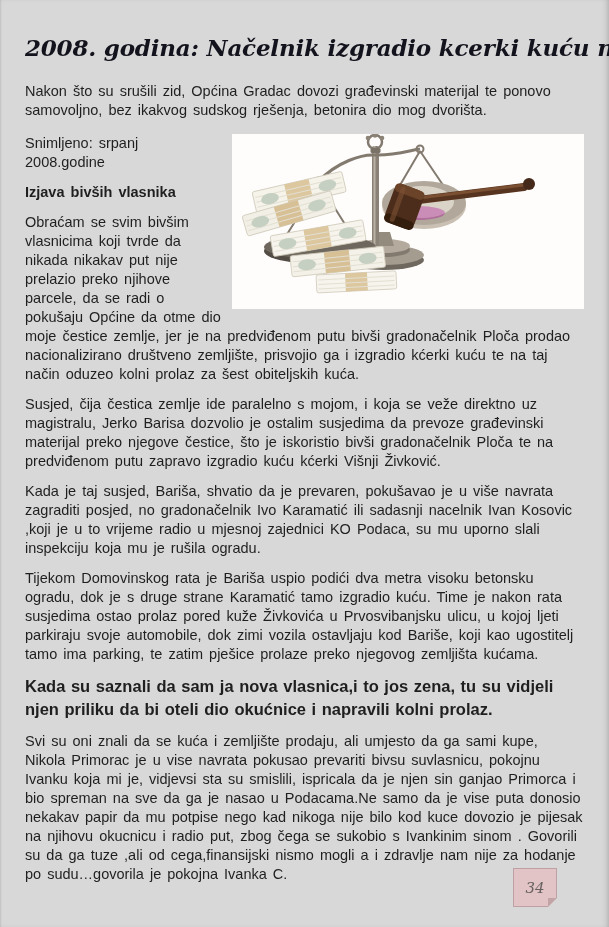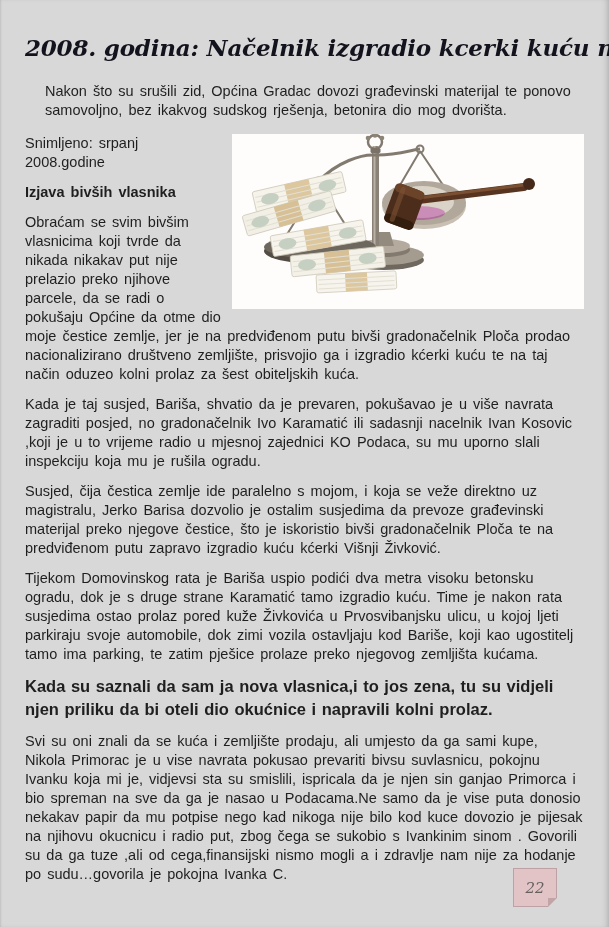"Nakon što su srušili zid," p.intro { margin-left: 20px -> none }
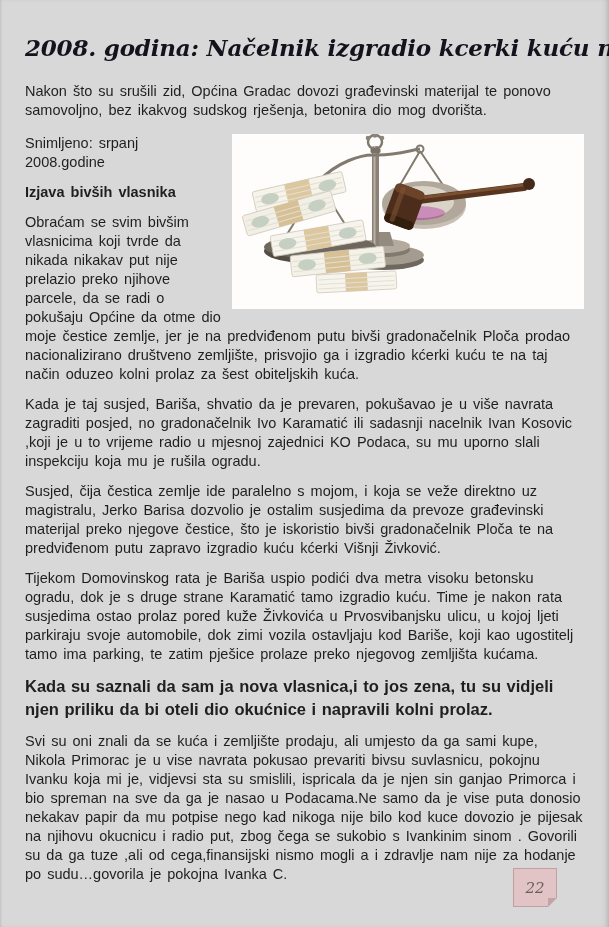"Kada je taj susjed, Bariša," p.body { order: before "Susjed, čija čestica zemlje ide" -> after "Susjed, čija čestica zemlje ide" }
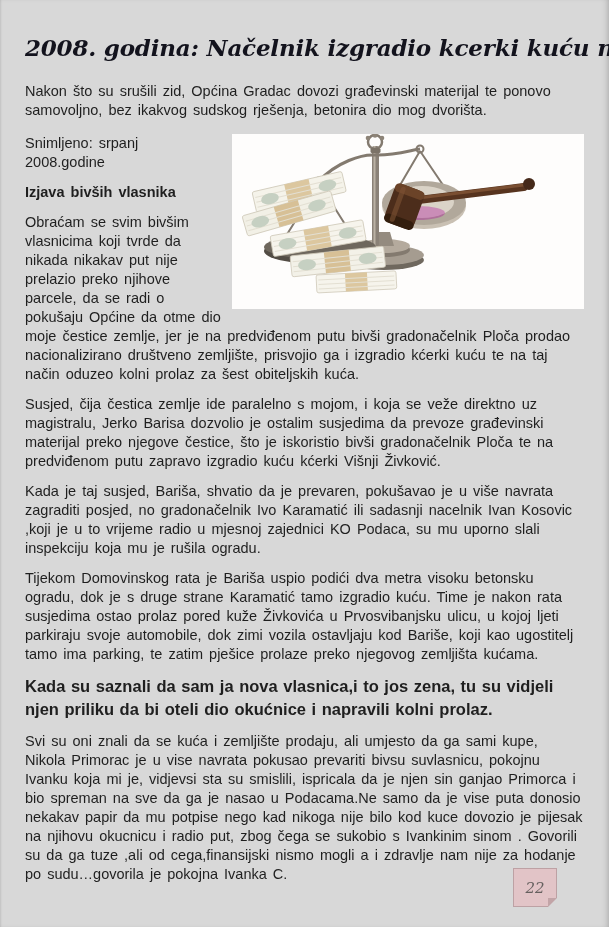"22" span { text: 22 -> 34 }
